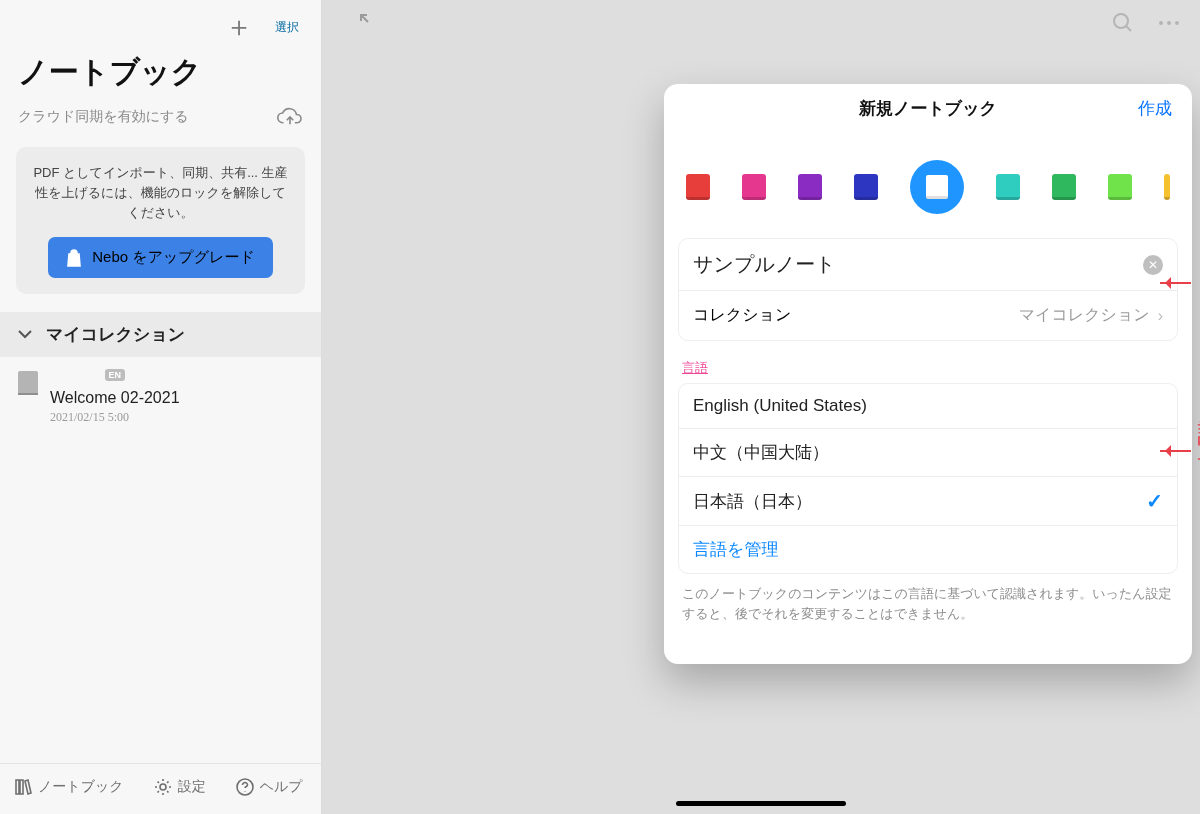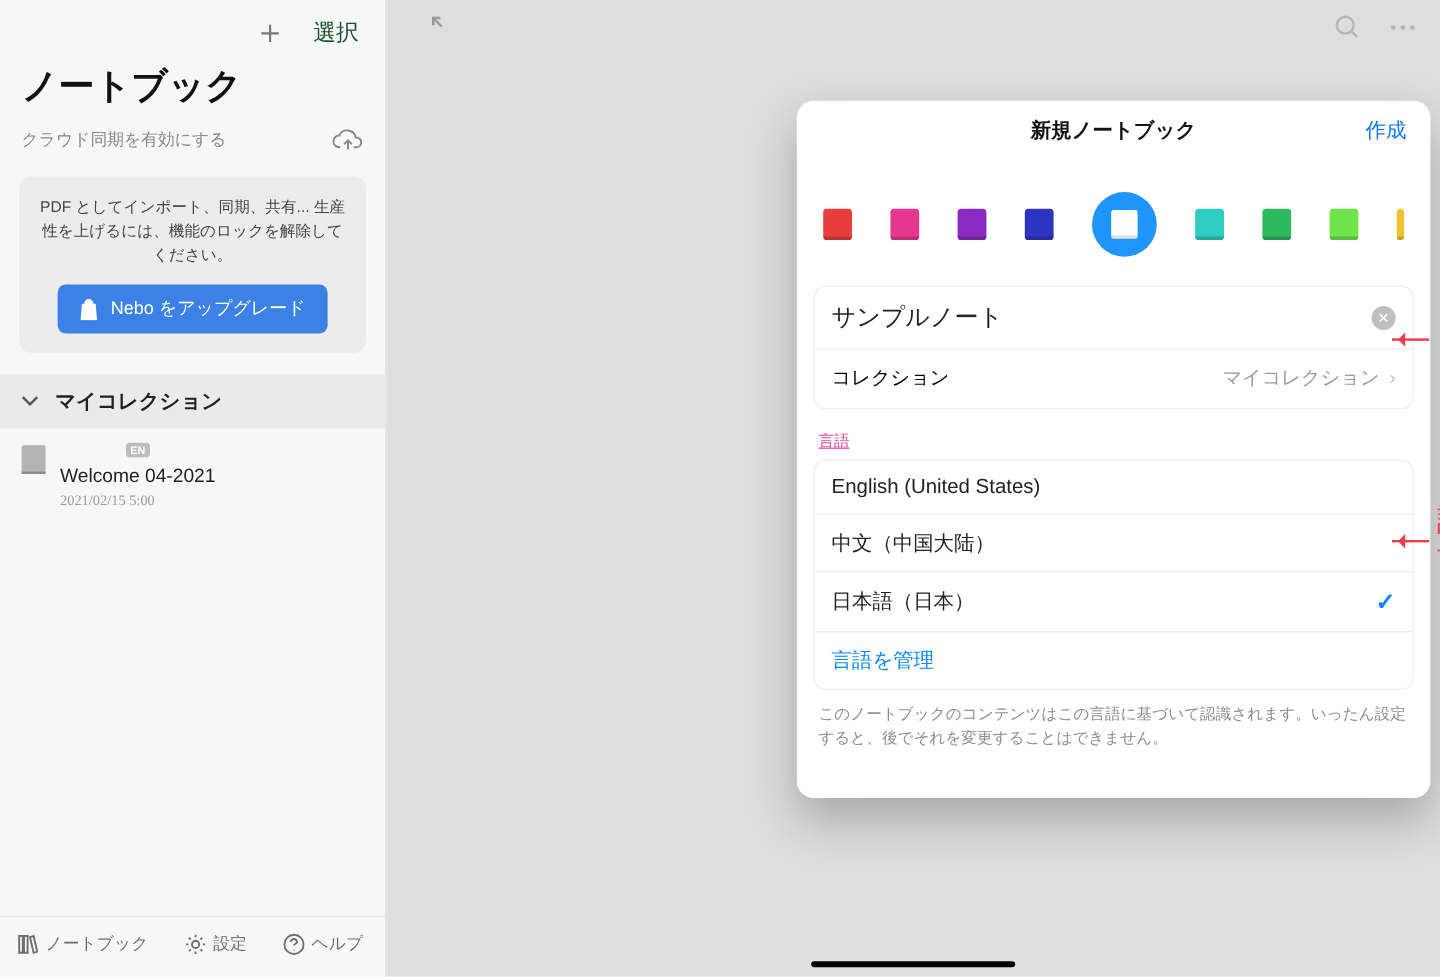"選択" .select-label { color: #14532d -> #0369a1; font-size: 19px -> 12px }
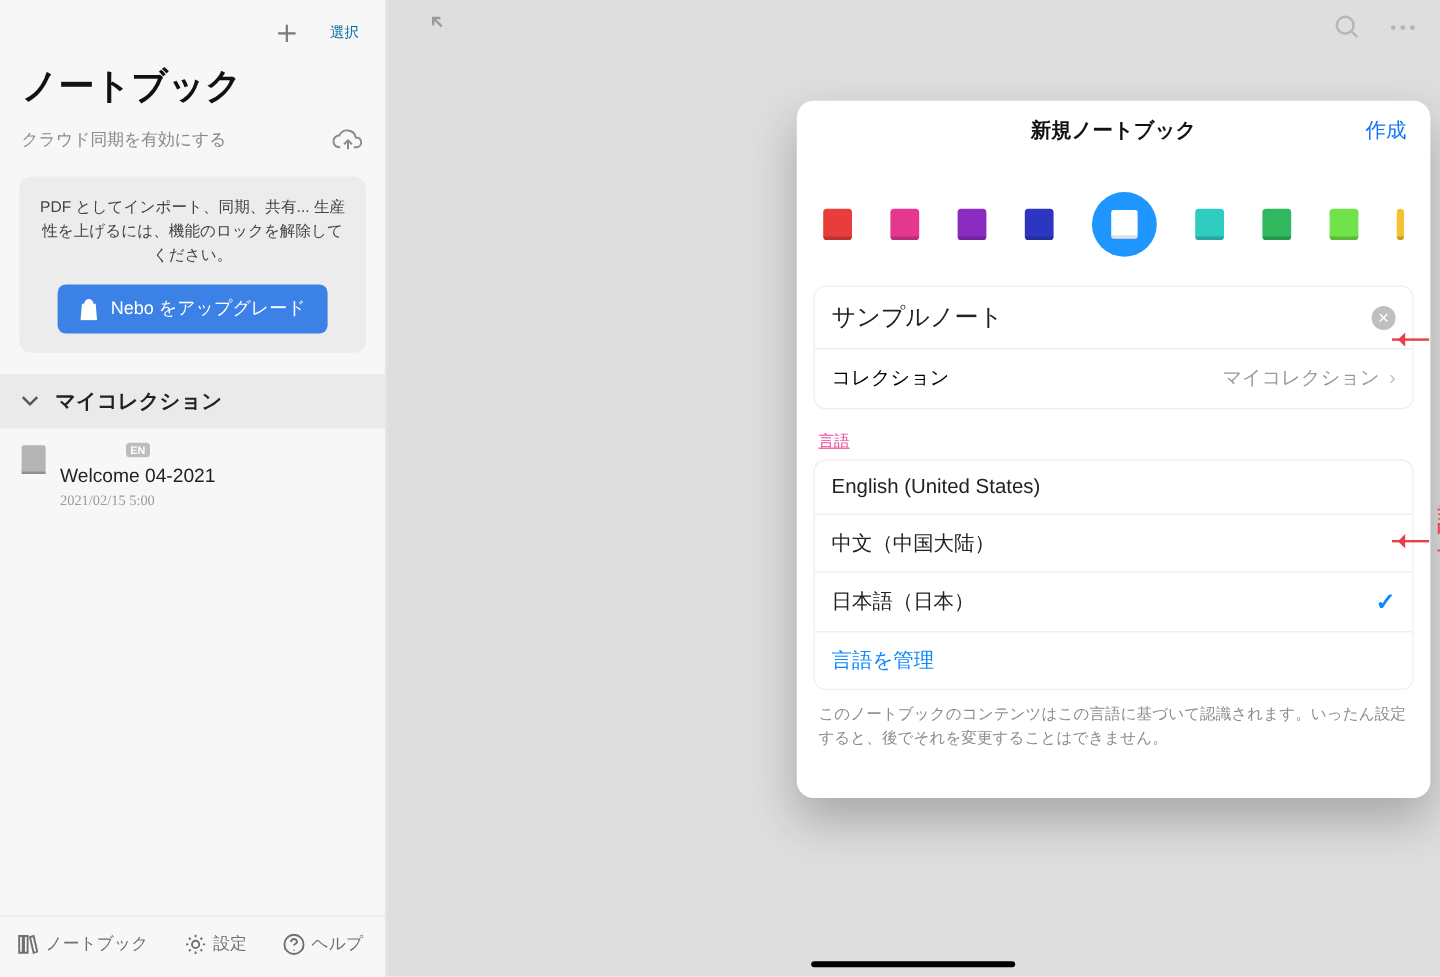"Nebo をアップグレード" .upgrade-btn { color: #ffffff -> #000000 }
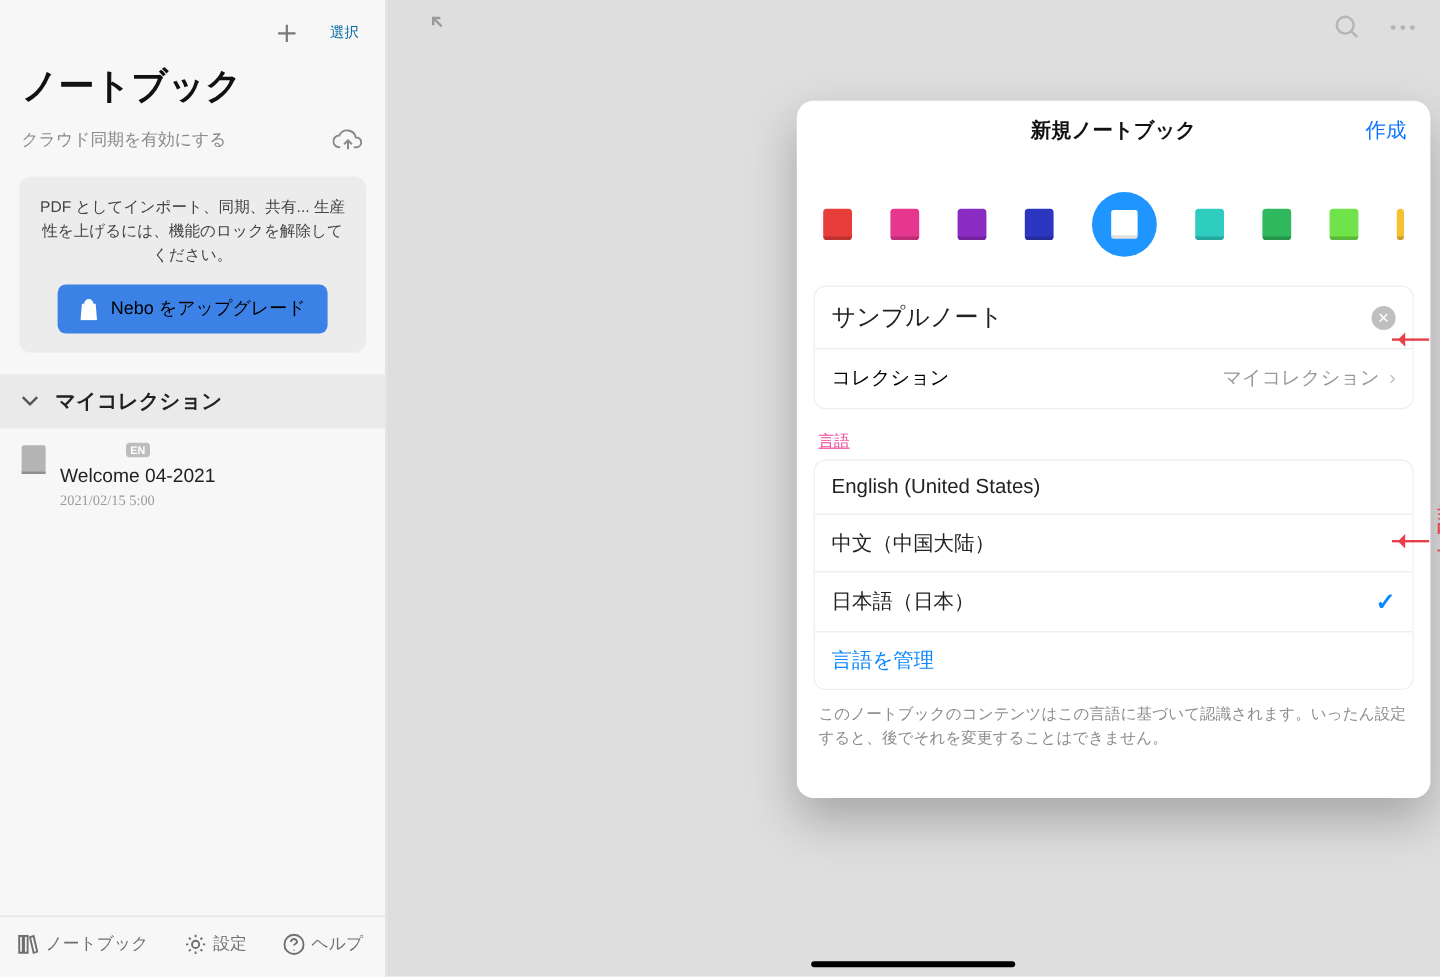"Welcome 04-2021" span.note-title { text: 04-2021 -> 02-2021 }
